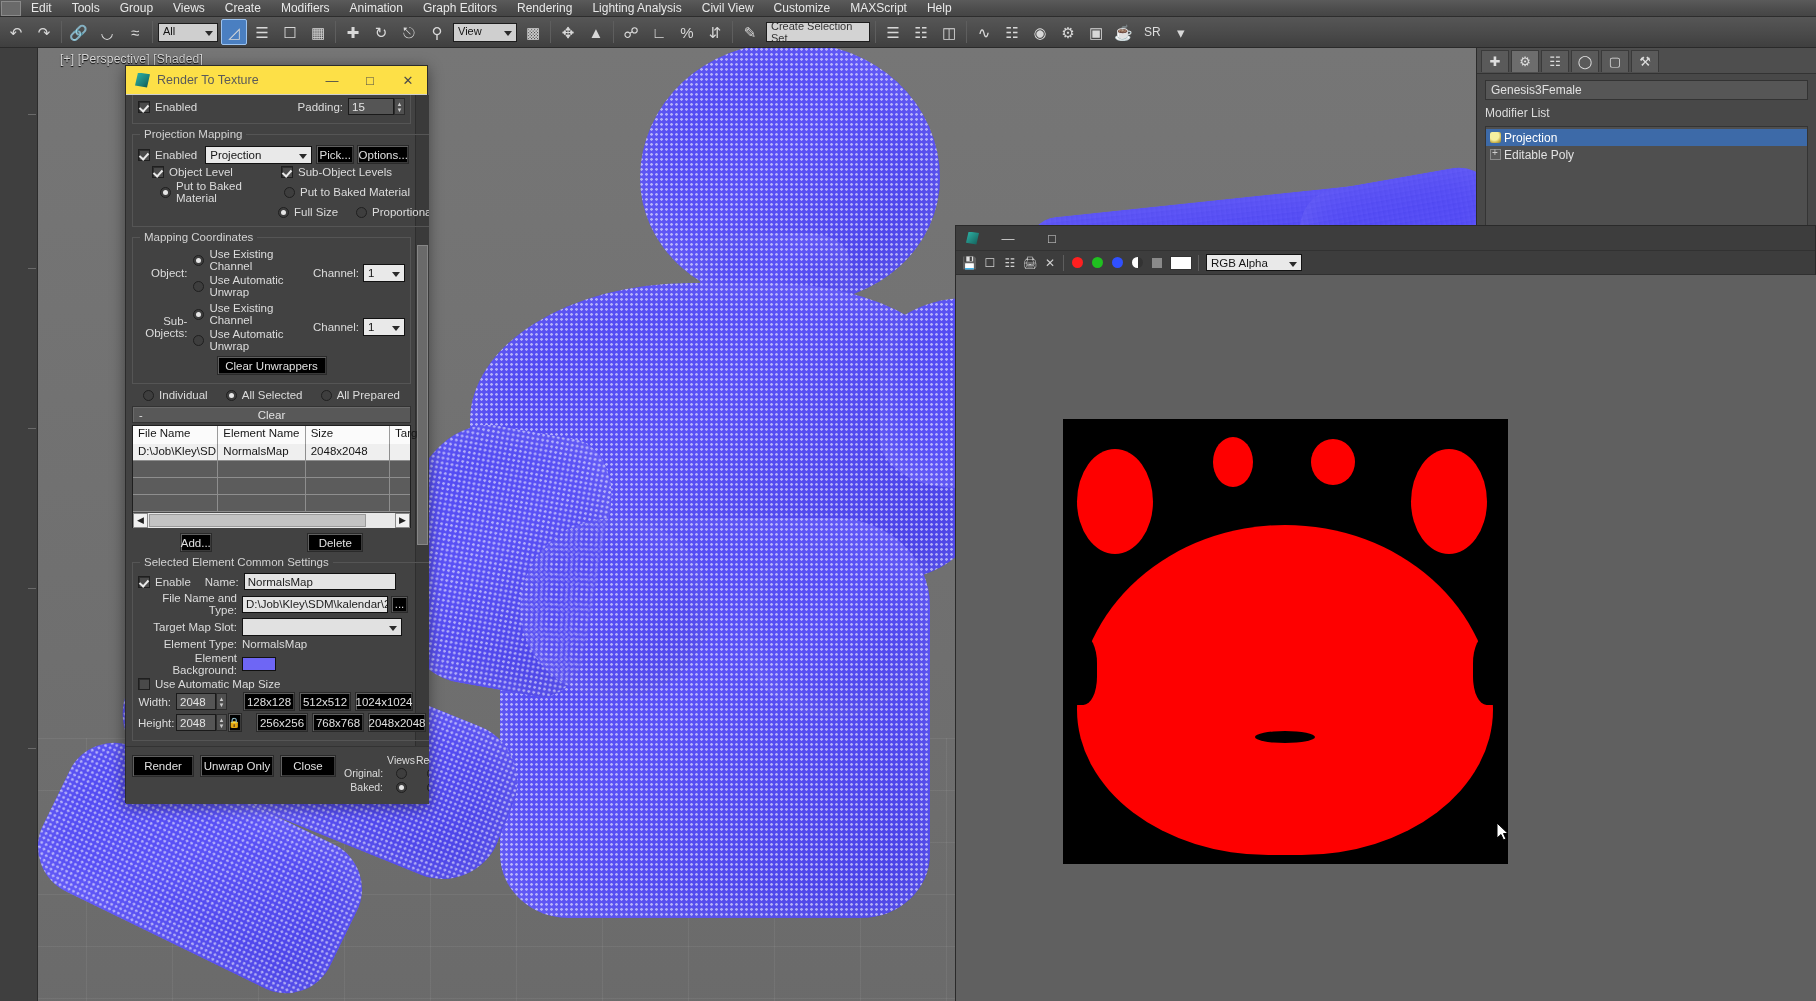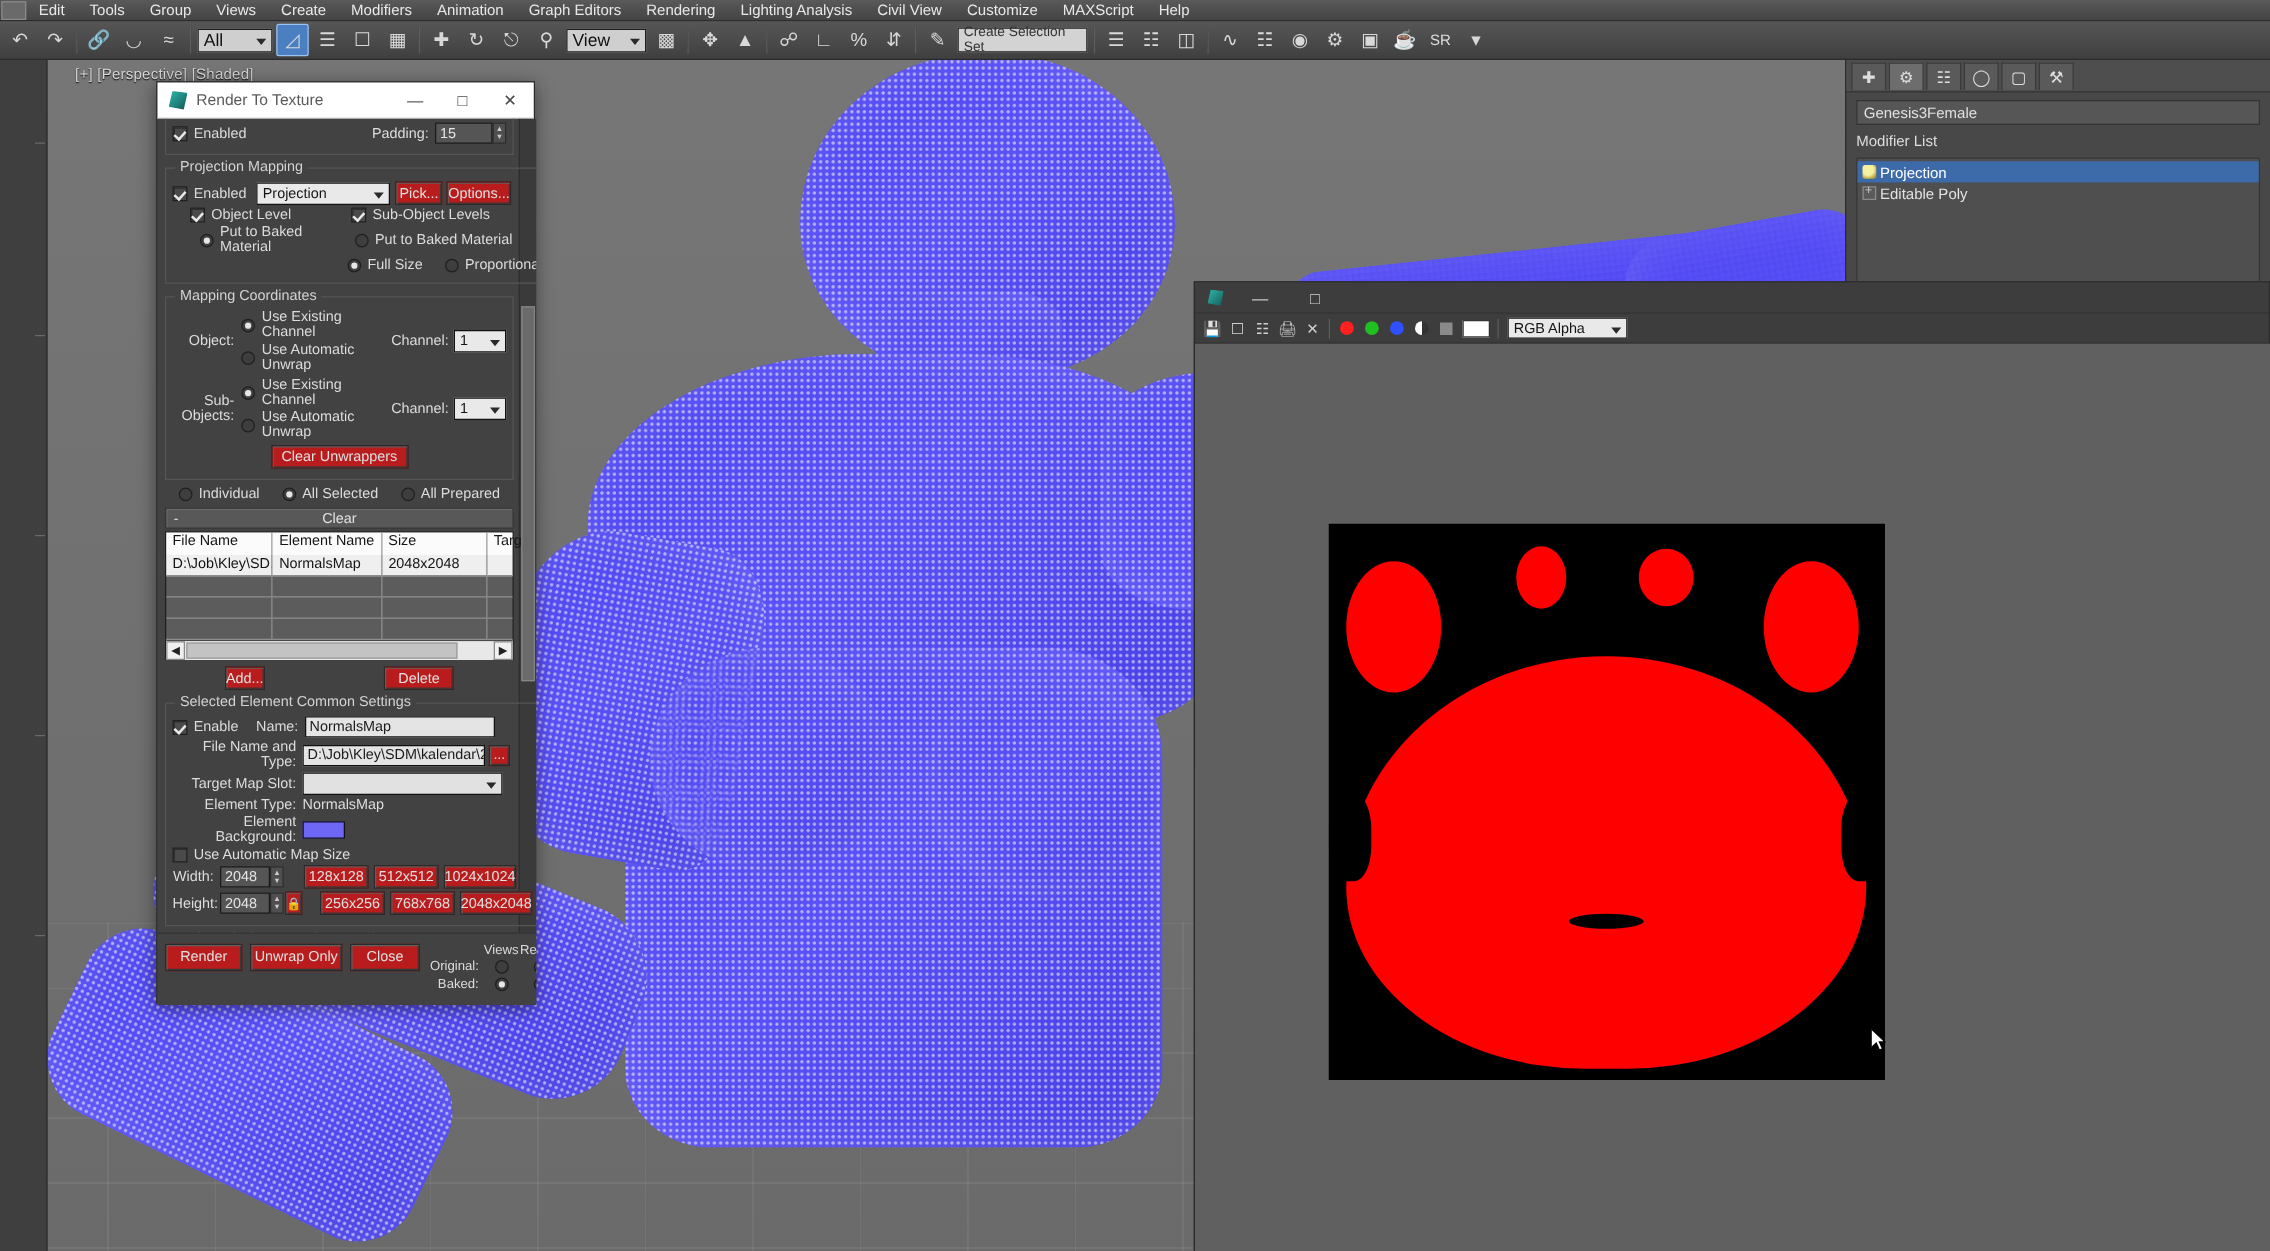"All" .tb-combo { align-items: flex-end -> flex-start; font-size: 14px -> 11px }
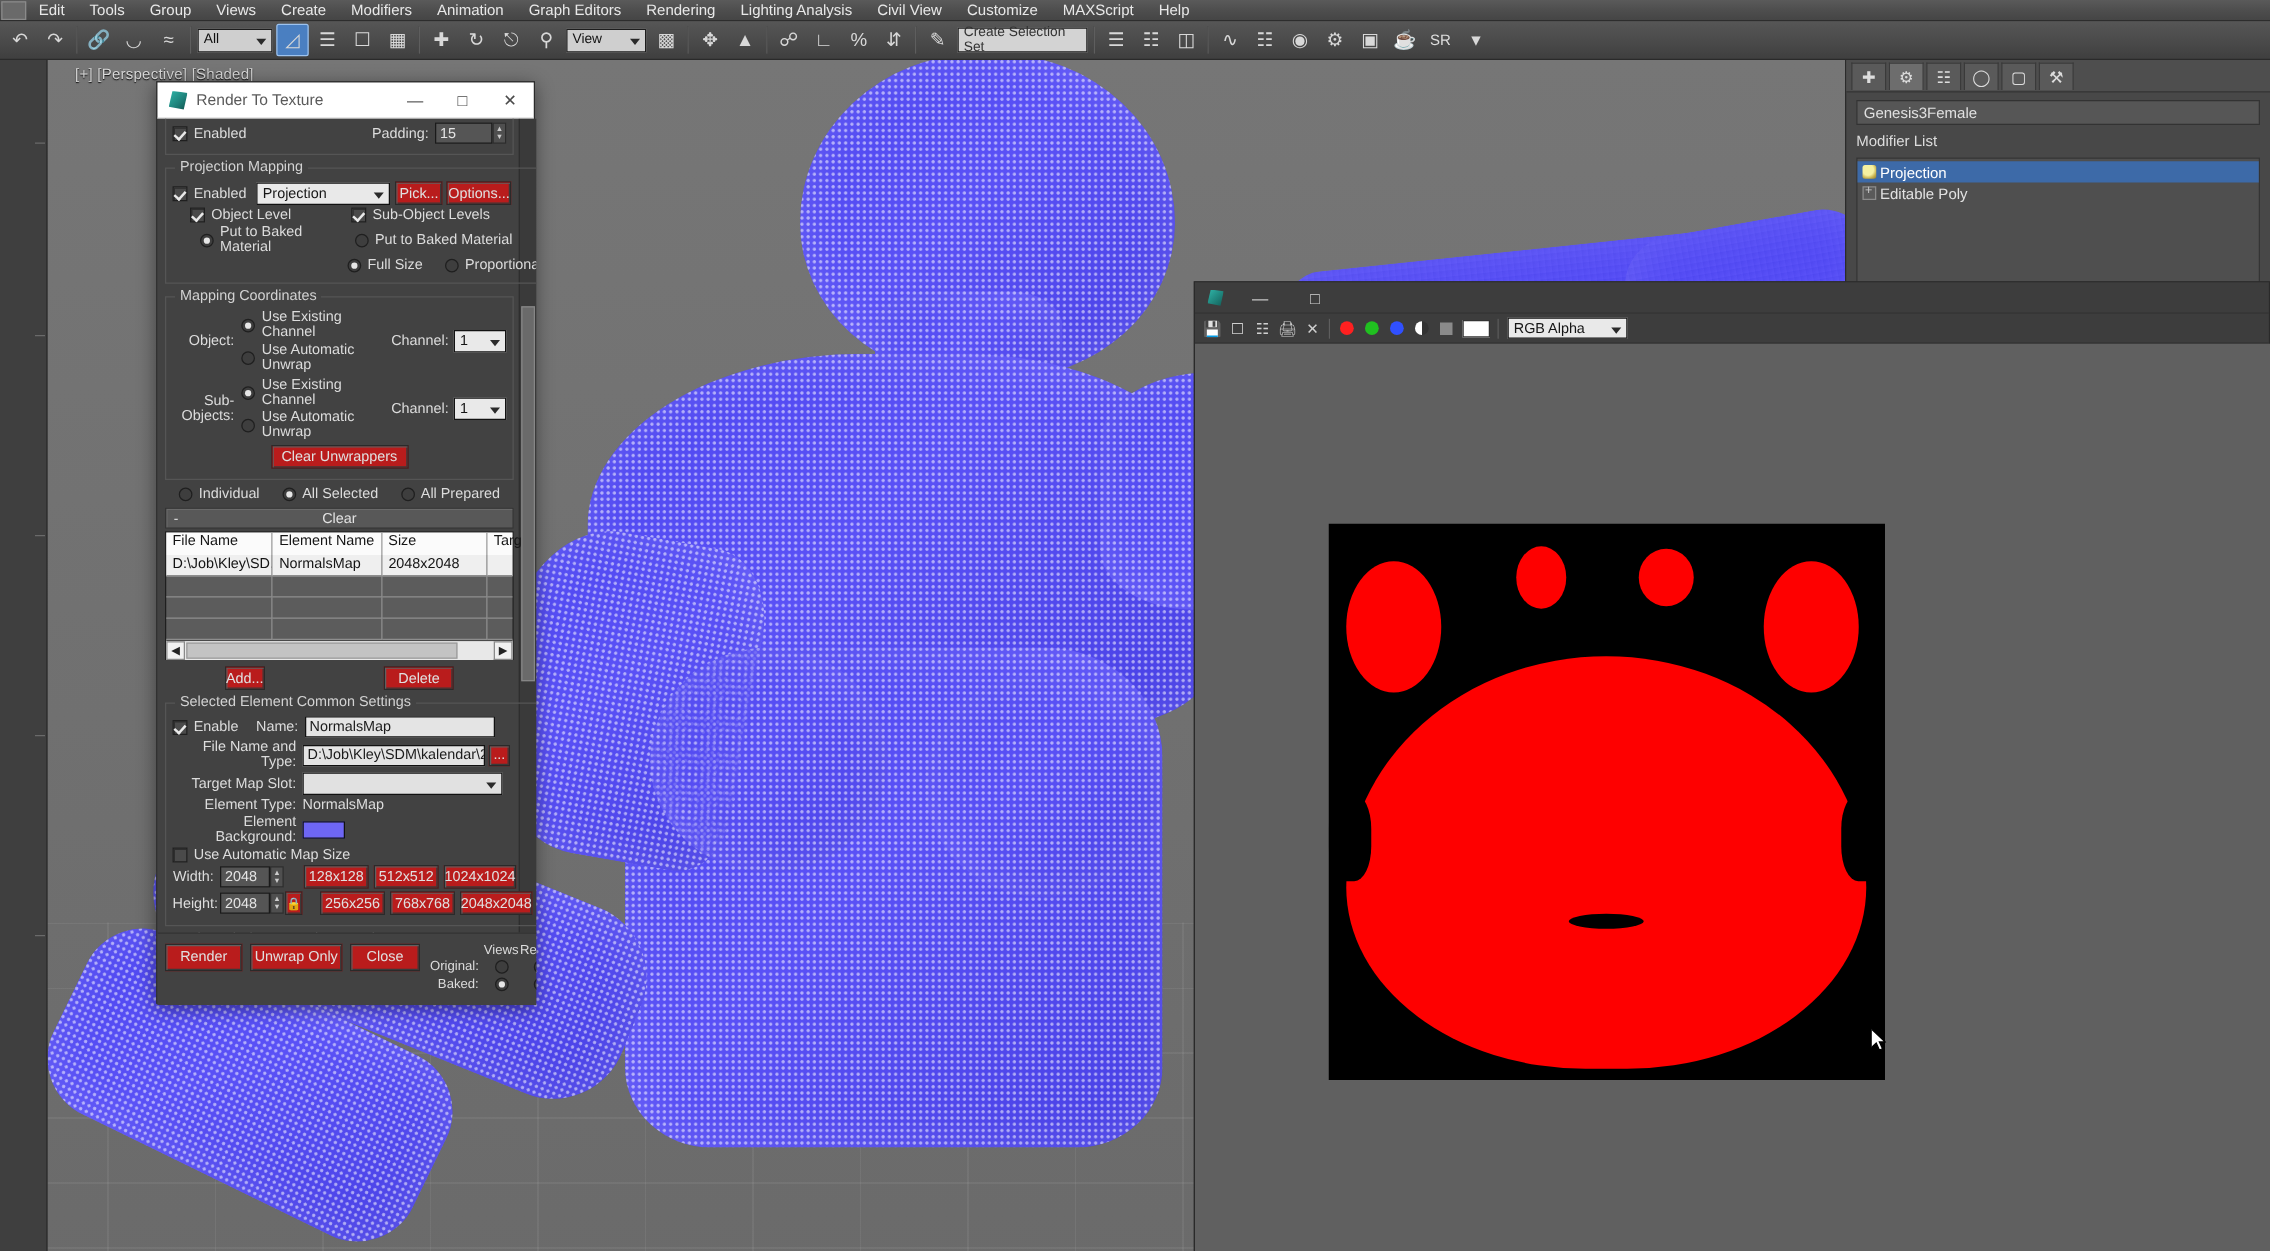"Render To Texture" .rtt-title { background: #ffffff -> #fde047 }
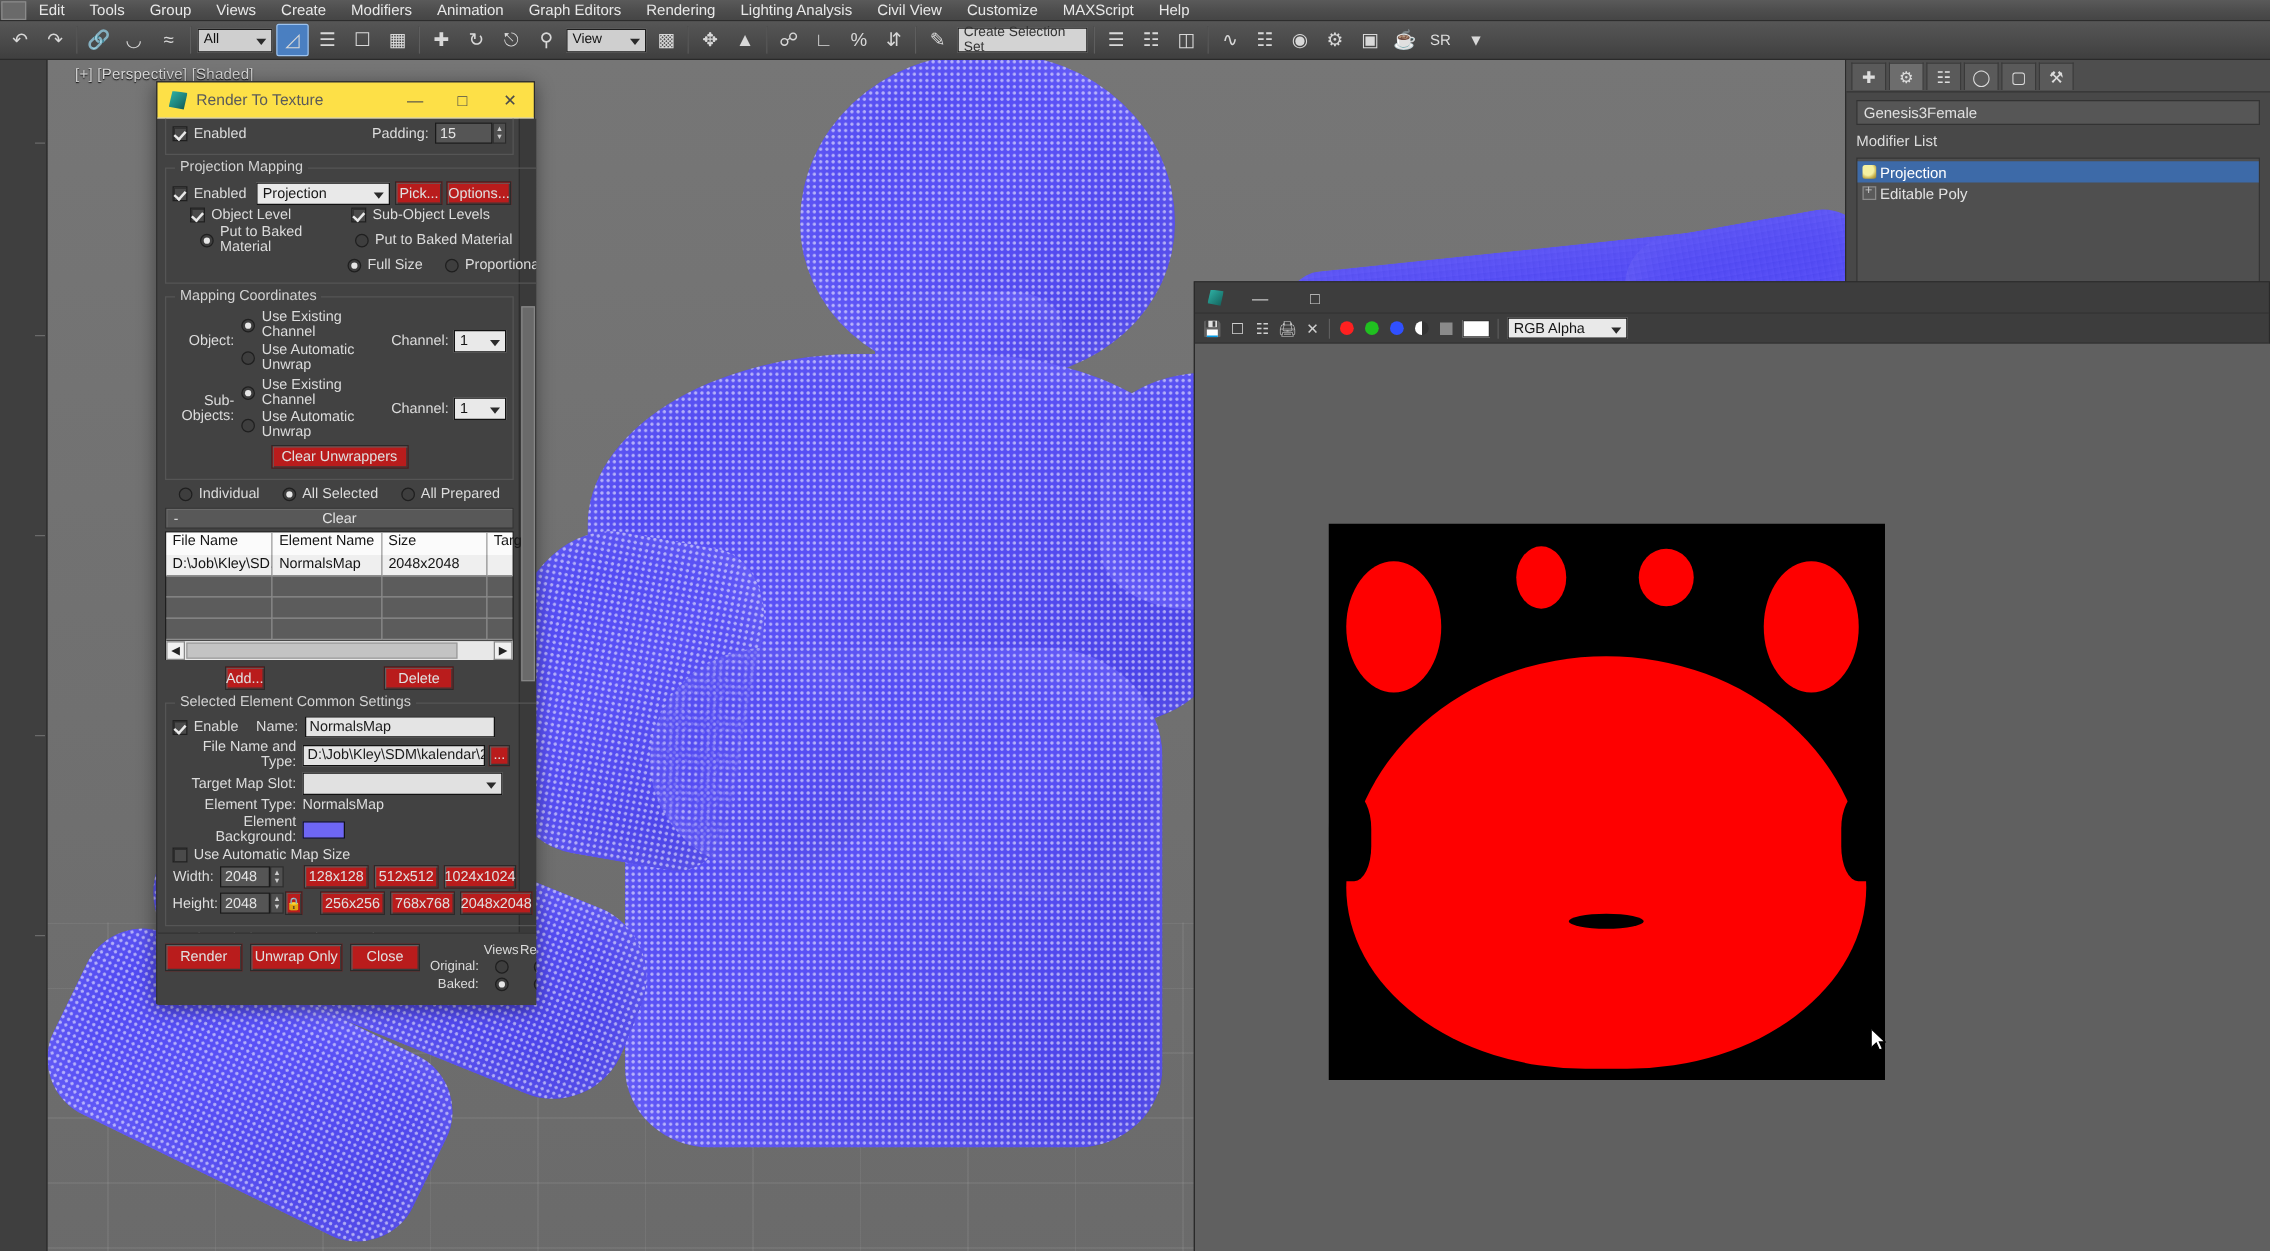"Pick..." .btn { background: #b91c1c -> #000000 }
